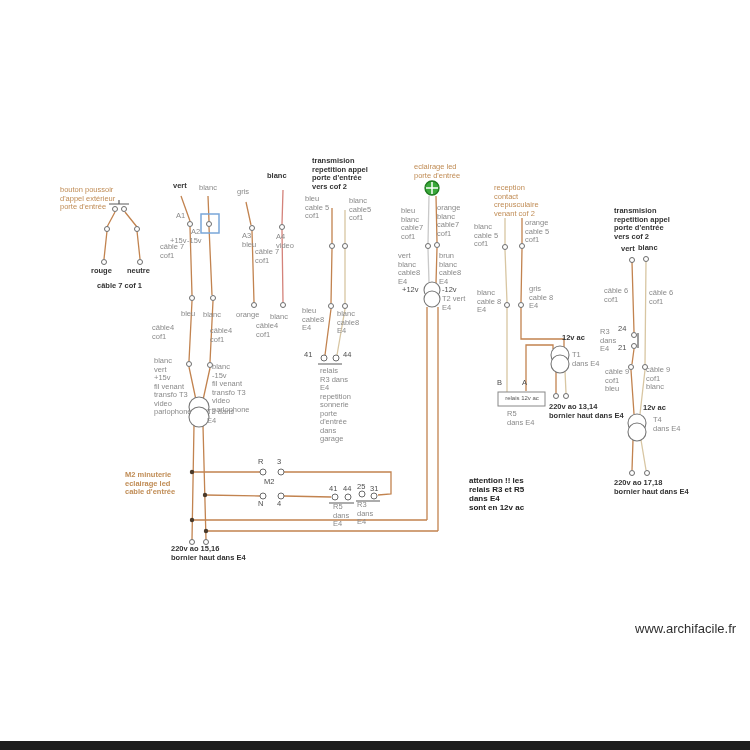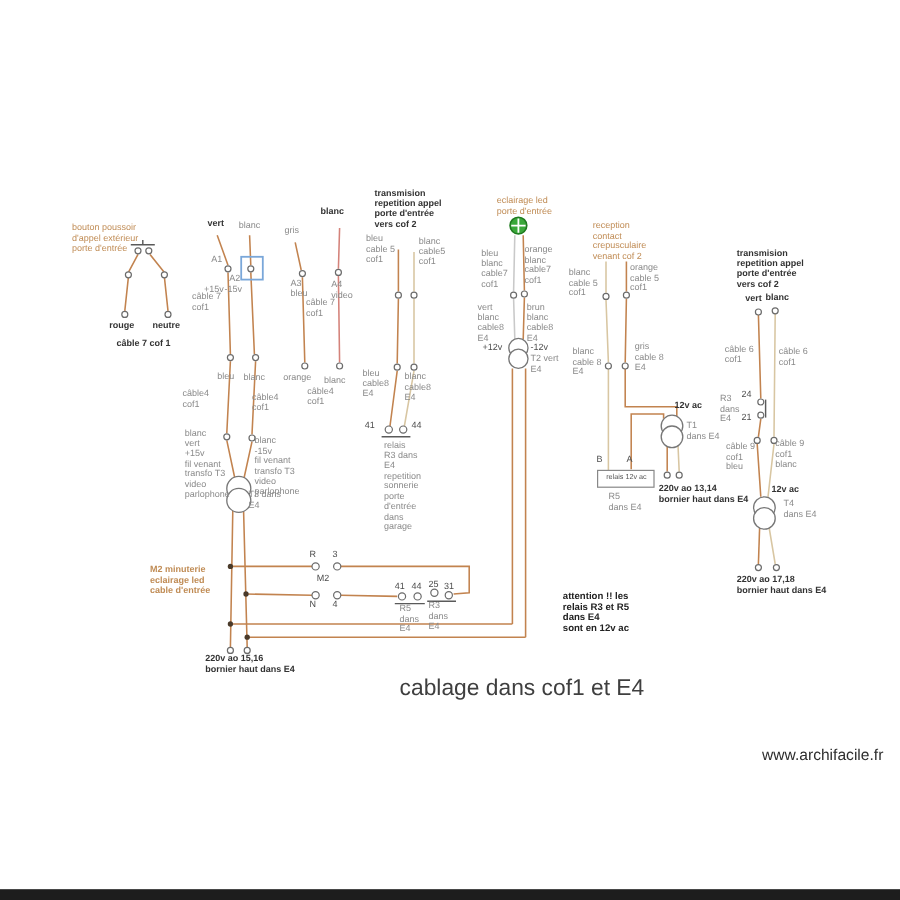"attention !! les" .dark8 { margin-top: 16px -> none }
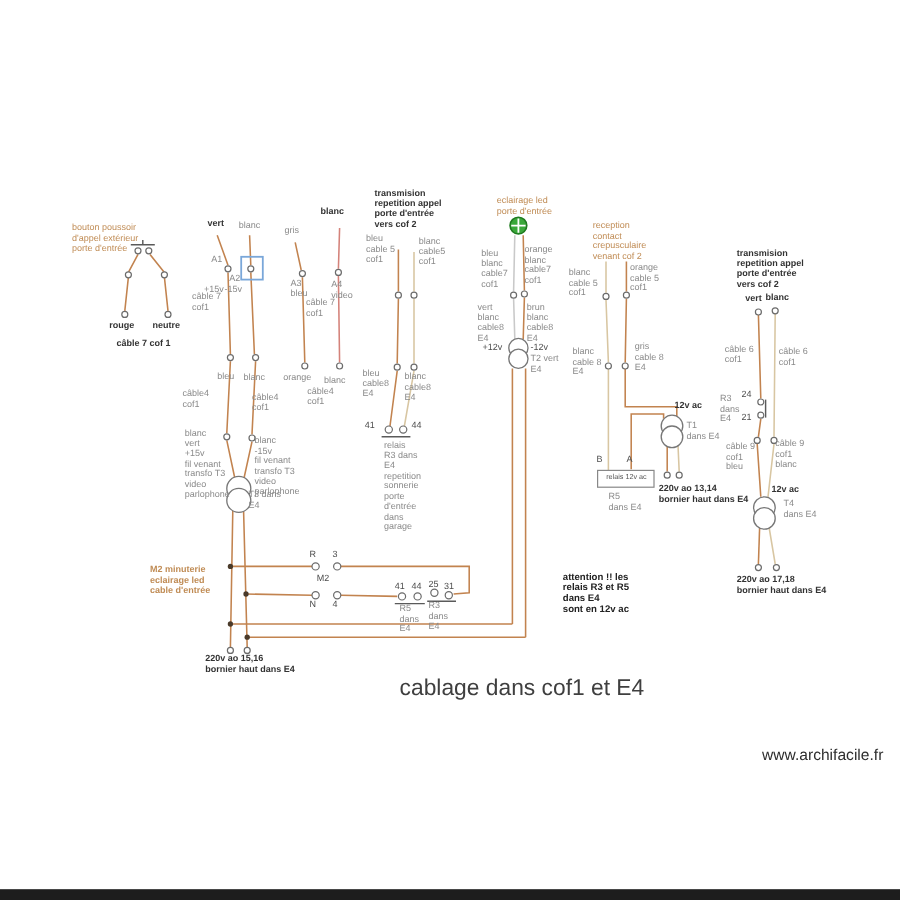"cablage dans cof1 et E4" div.lbl { html: <div>cablage dans cof1 et E4</div> -> none }
